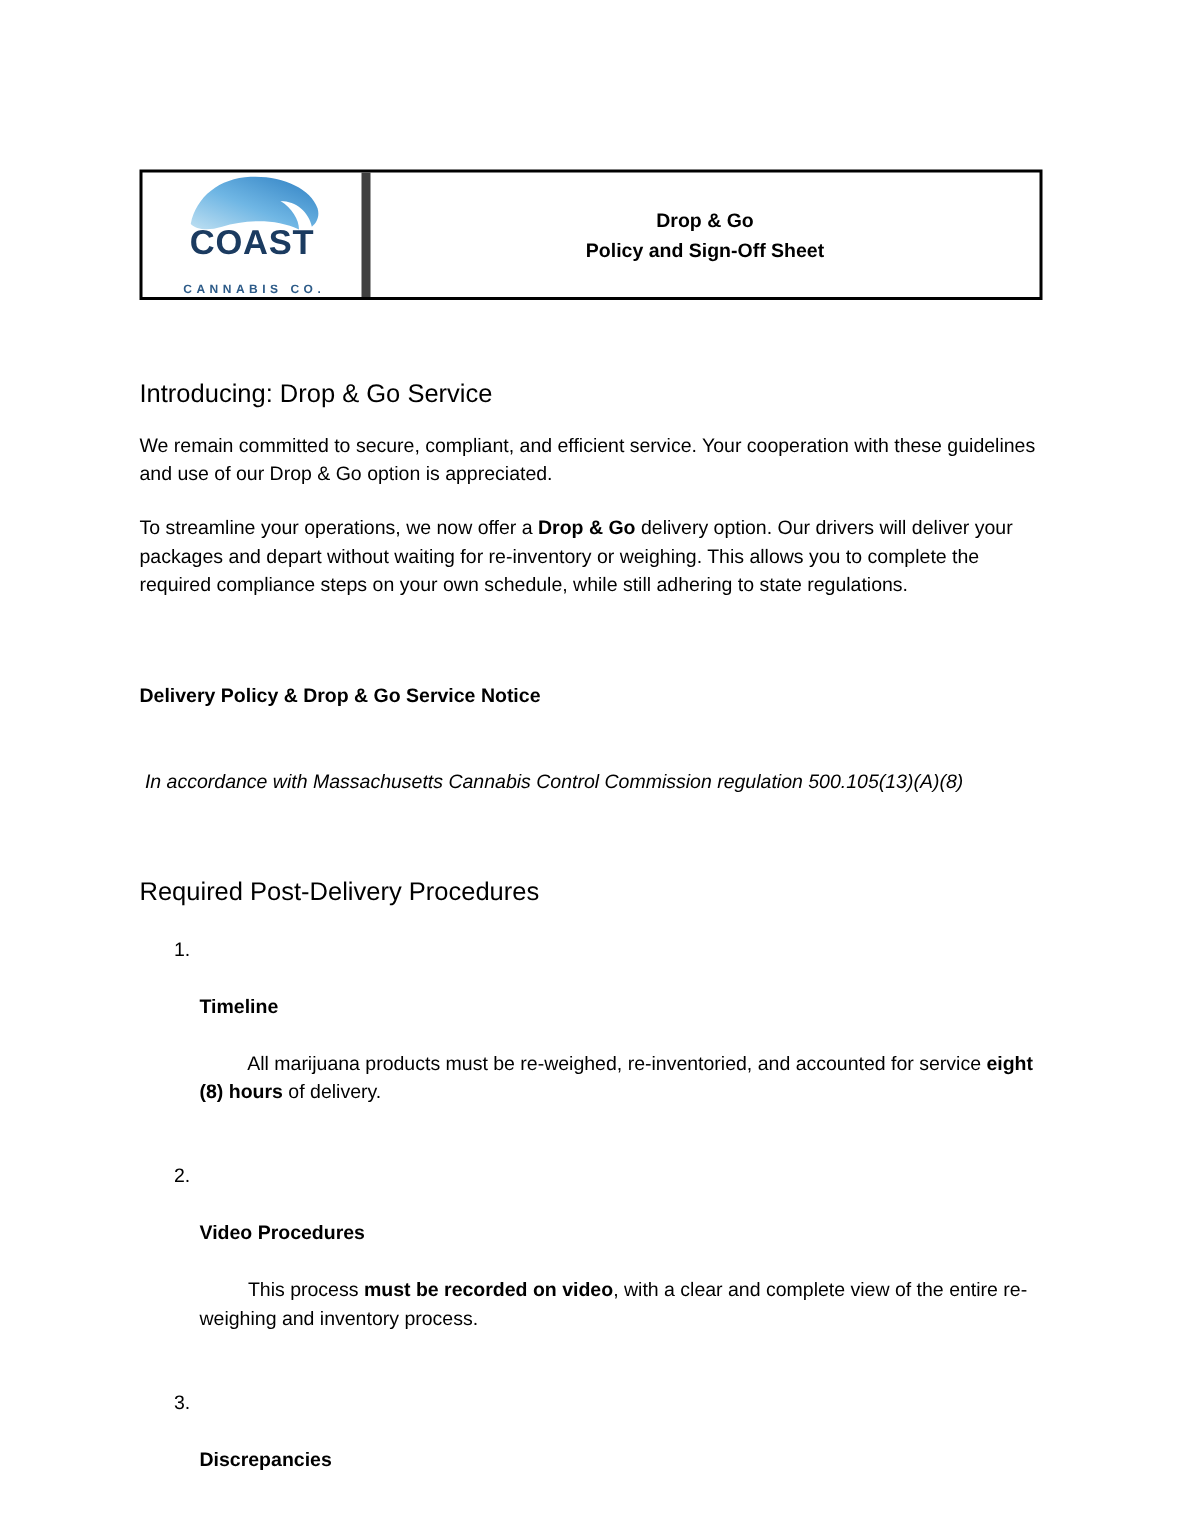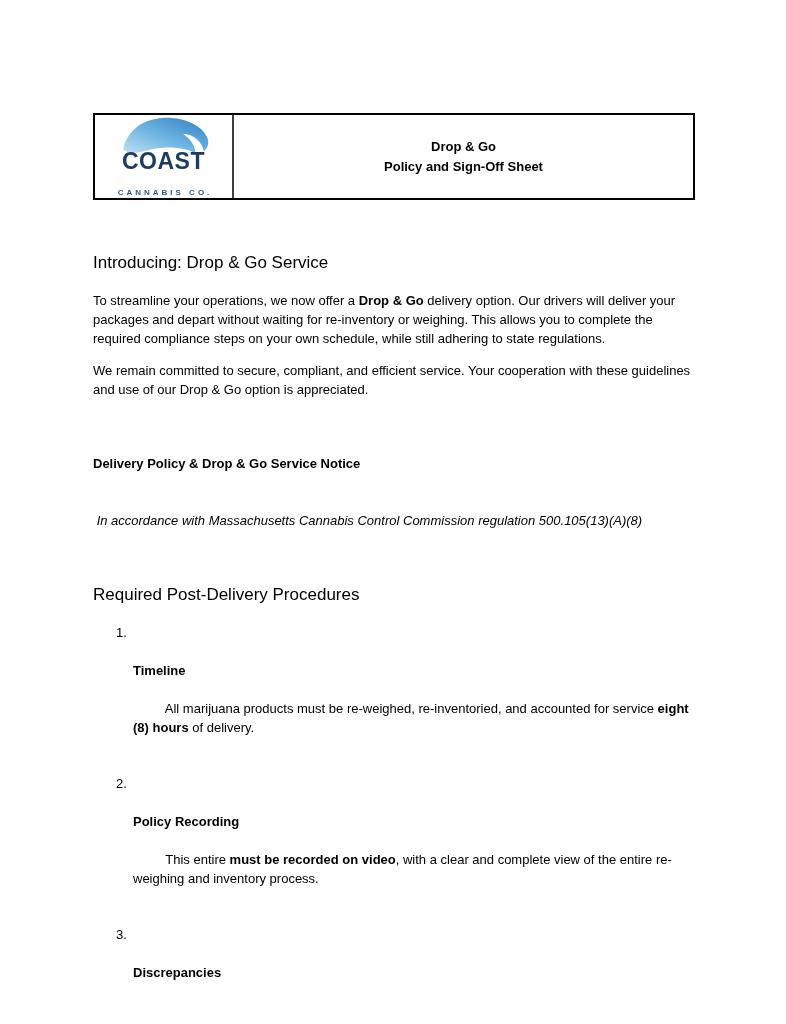"COAST" .logo-cell { border-right: 2px solid #404040 -> 6px solid #404040; width: 139px -> 152px }
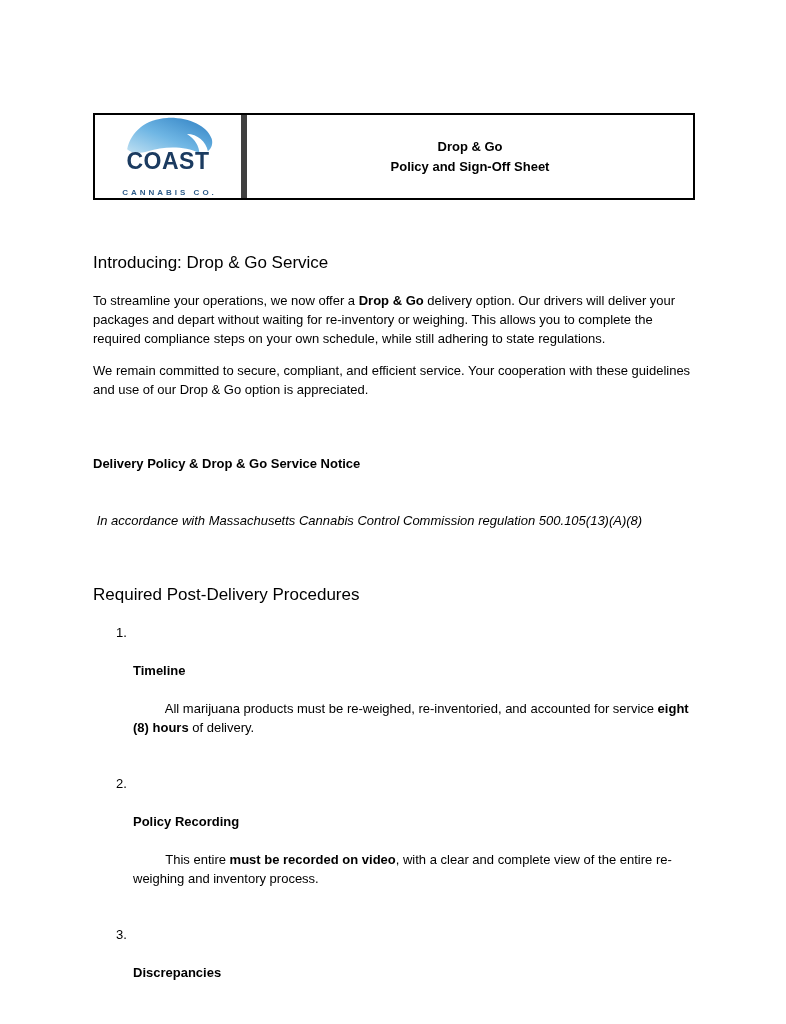"To streamline your operations, we" p.body-p { order: before "We remain committed to secure," -> after "We remain committed to secure," }
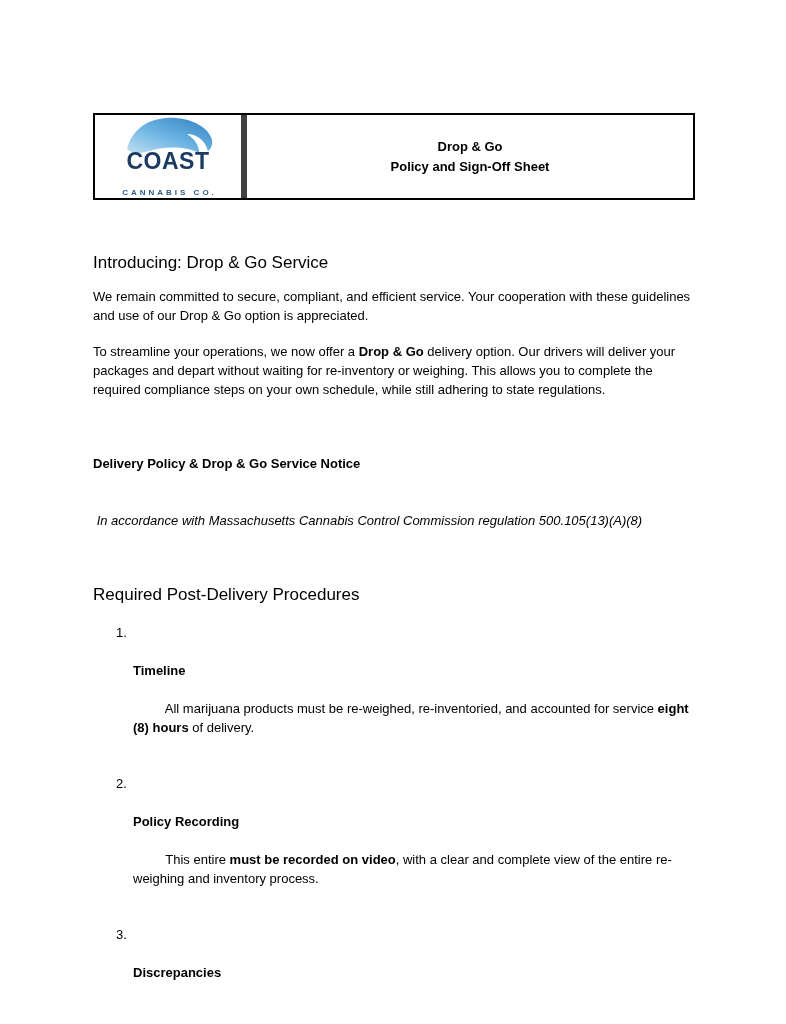"Policy Recording" strong.item-title { text: Policy Recording -> Video Procedures }
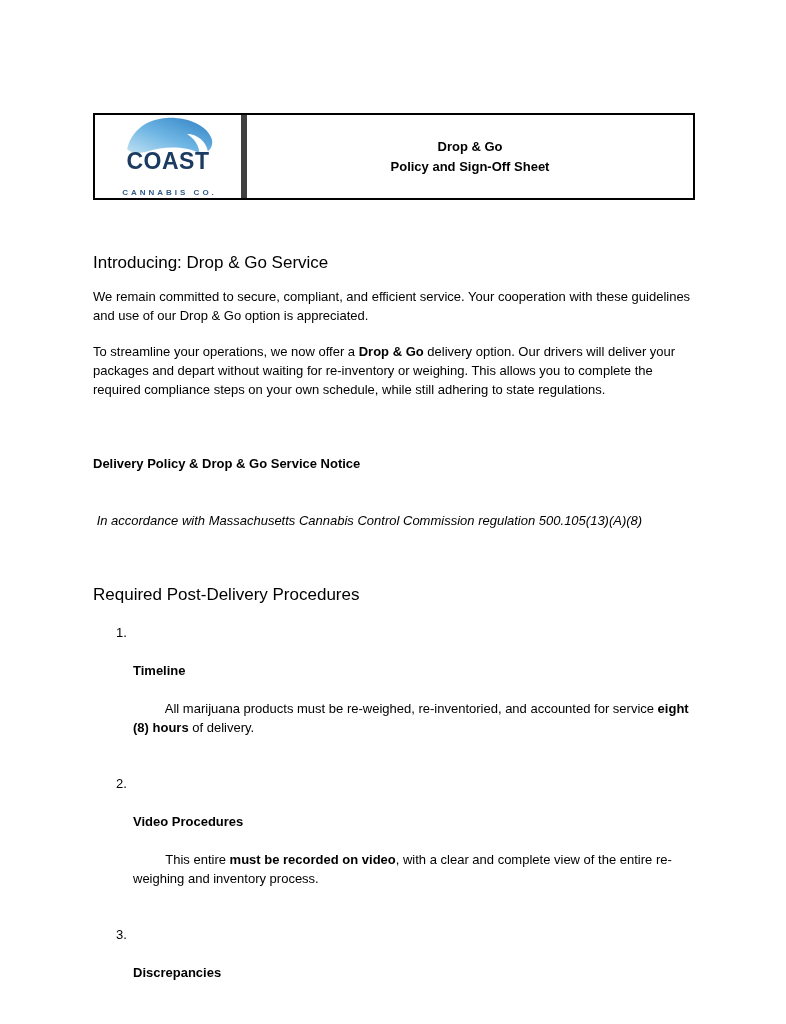"This entire" span { text: entire -> process }
